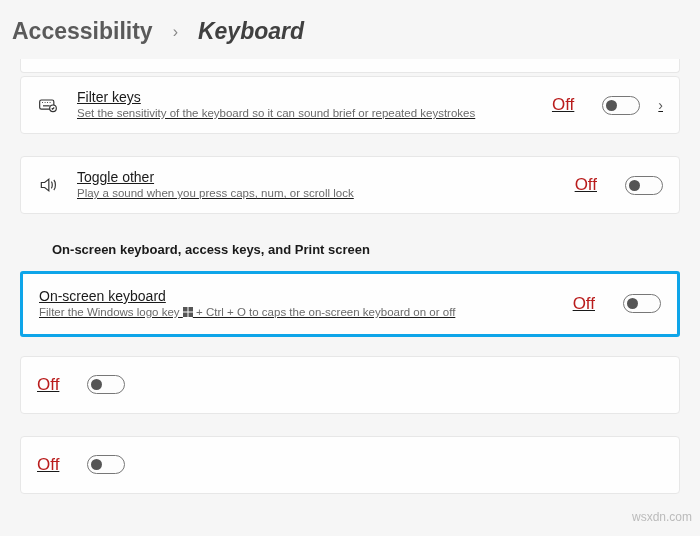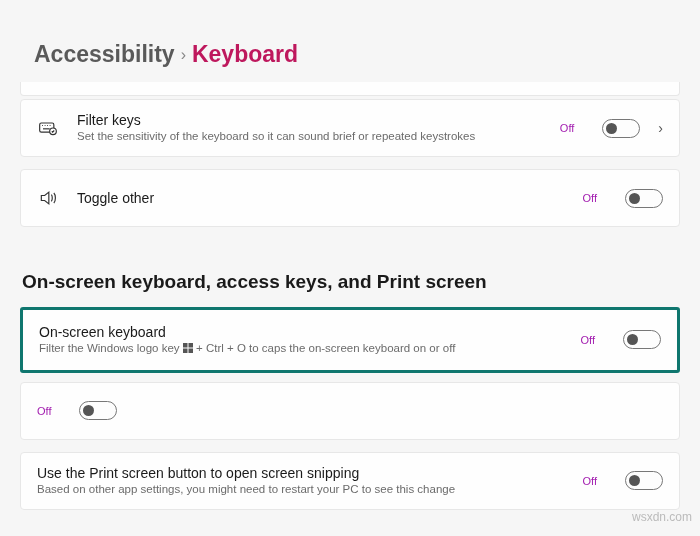"Accessibility" .header { gap: 6px -> 20px; margin-top: 23px -> none; padding: 18px 20px 14px 34px -> 18px 20px 14px 12px }
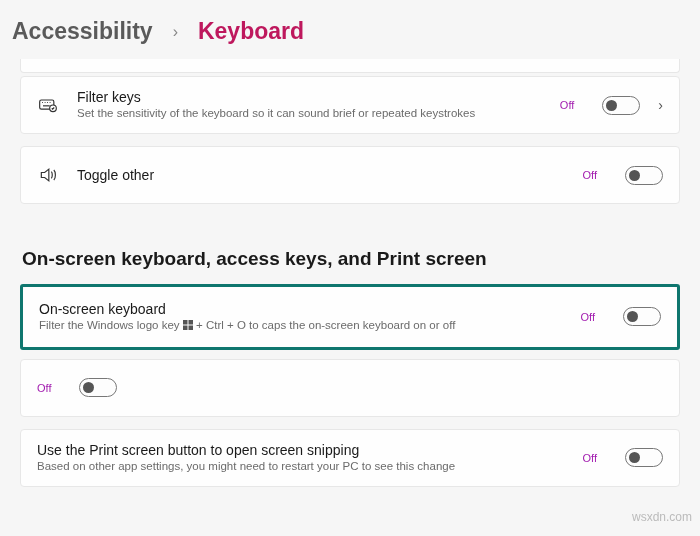"Keyboard" .header .current { color: #be185d -> #404040; font-style: none -> italic }
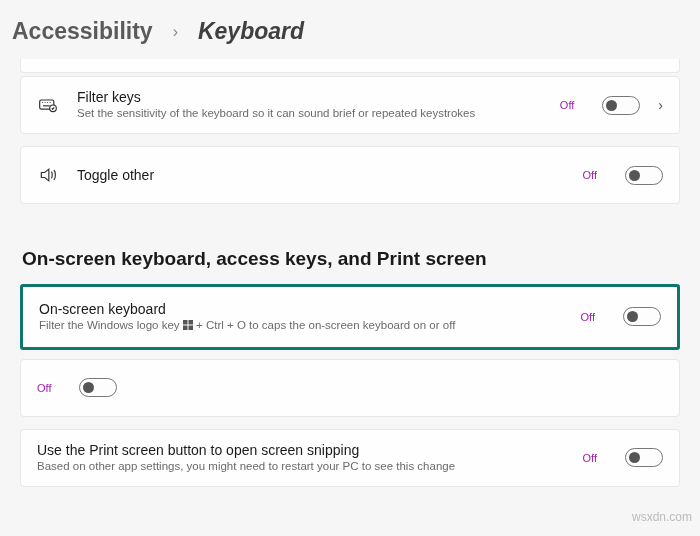"Filter keys" .group { gap: 9px -> 19px; margin-bottom: 40px -> 24px; text-decoration: none -> underline }
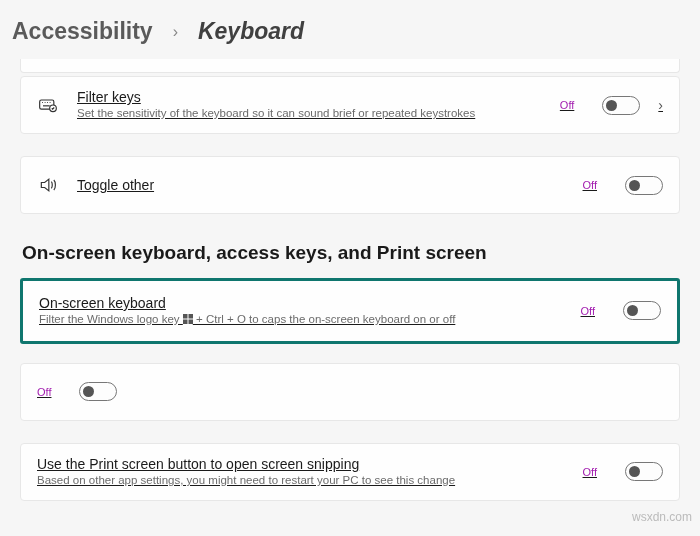"Off" .state { color: #a21caf -> #b91c1c; font-size: 11px -> 17px }
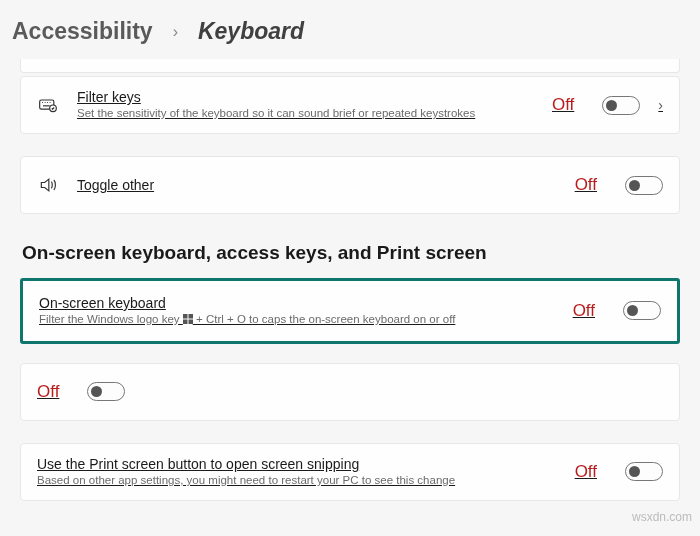"Play a sound when you" div.desc { html: none -> <div>Play a sound when you press caps, num, or scroll lock</div> }
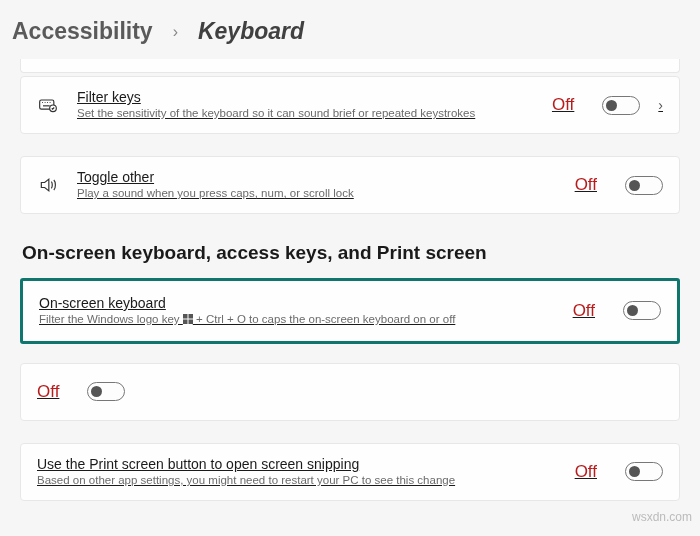"On-screen keyboard, access keys, and" .section-title { font-size: 19px -> 13px; margin-left: none -> 30px }
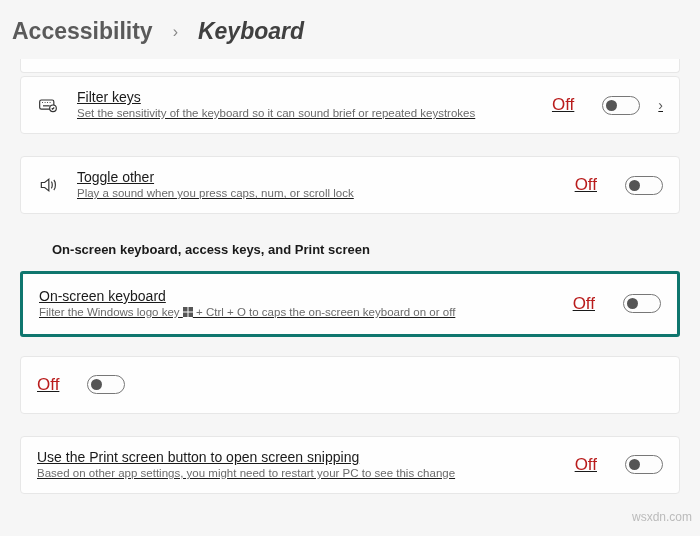"On-screen keyboard" .highlight { border: 3px solid #0f766e -> 3px solid #0ea5e9 }
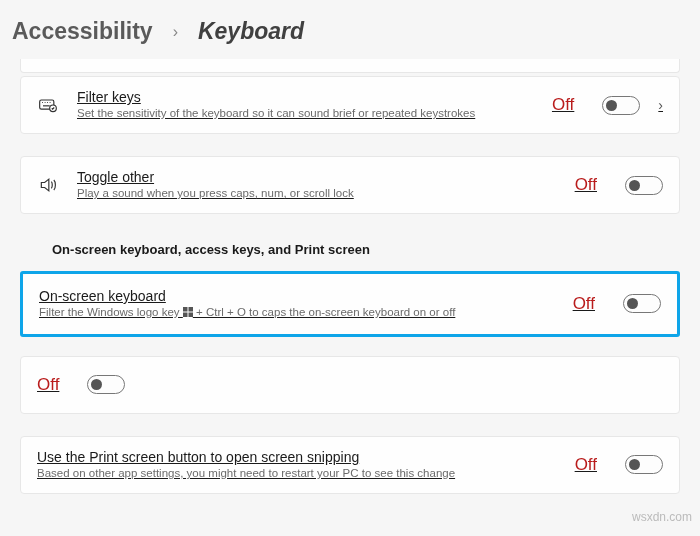"Use the Print screen button" div.texts { html: <div> <div>Use the Print screen button to open screen snipping</div> <div>Based on other app settings, you might need to restart your PC to see this change</div> </div> -> none }
